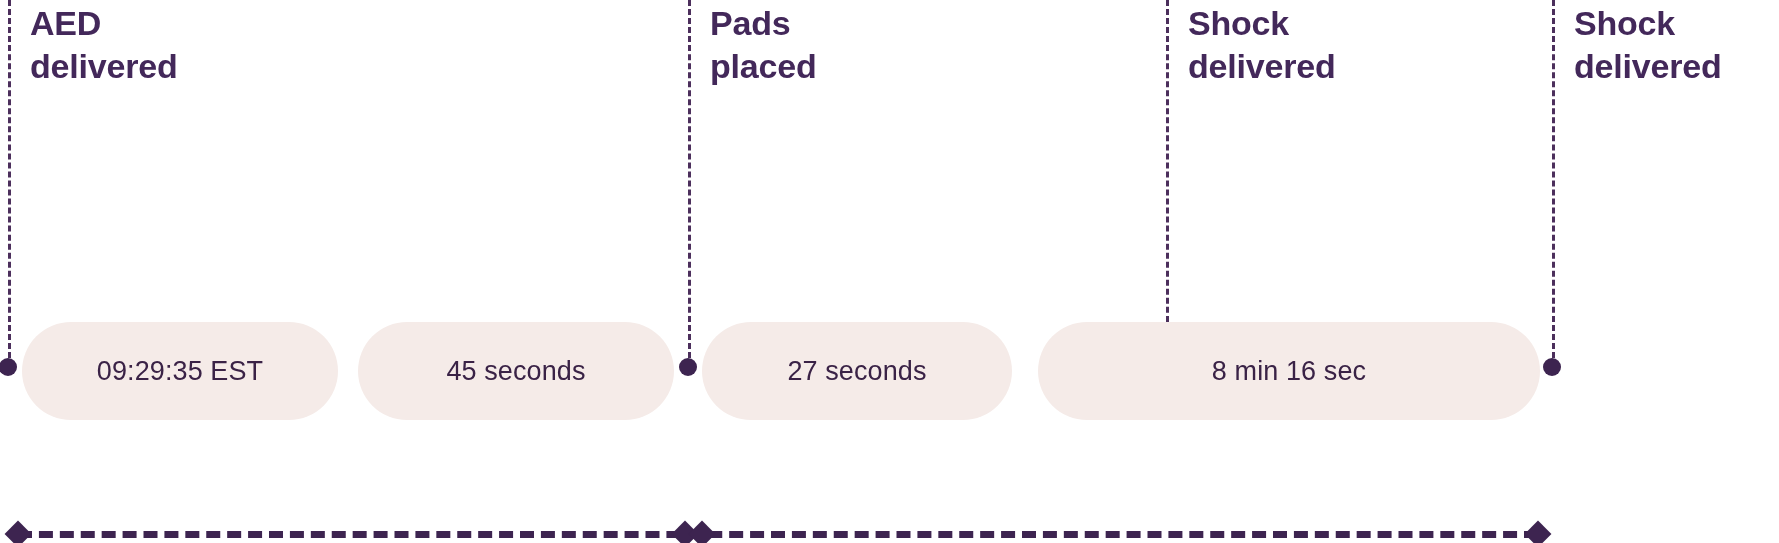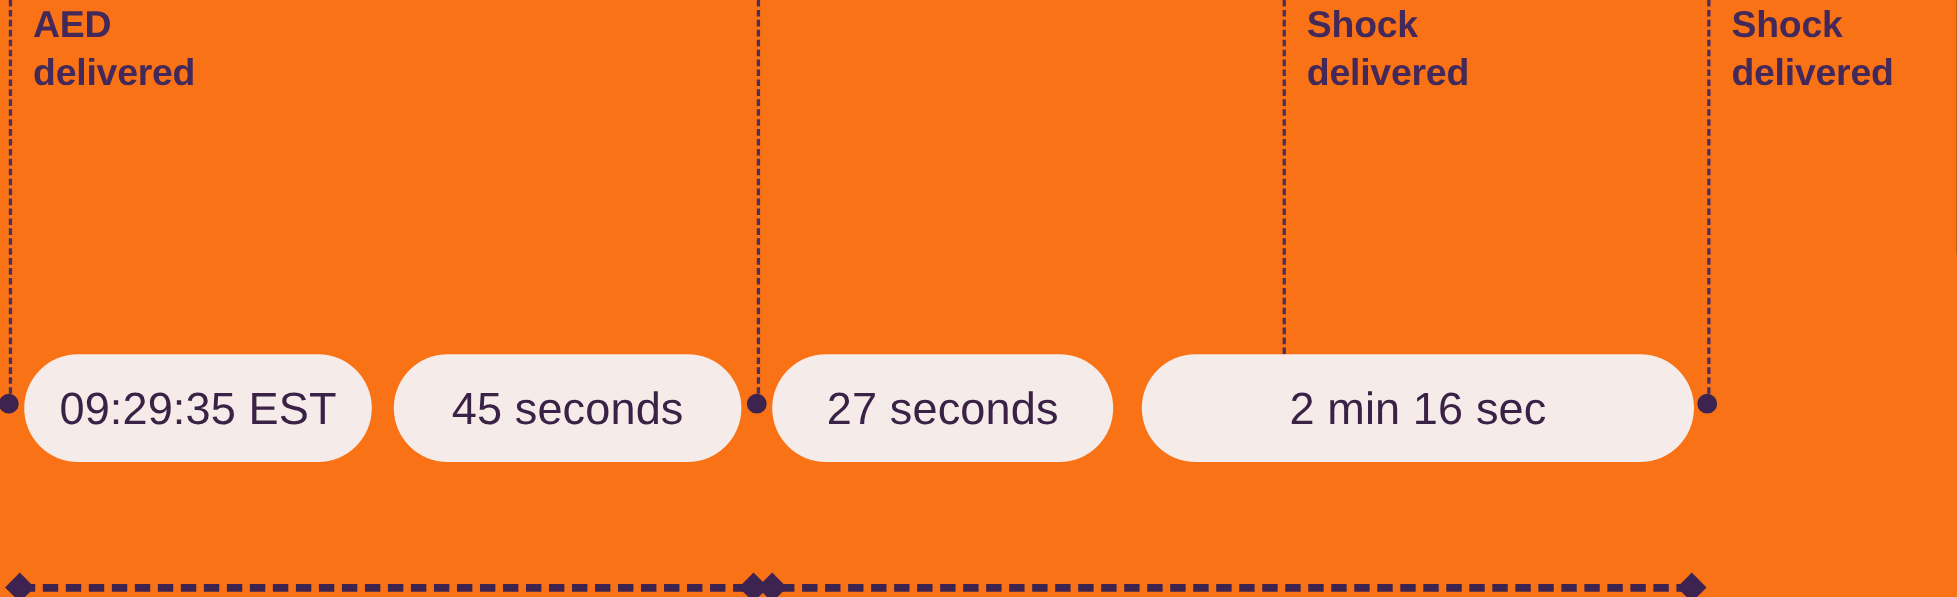"AED" #stage { background: #f97316 -> #ffffff }
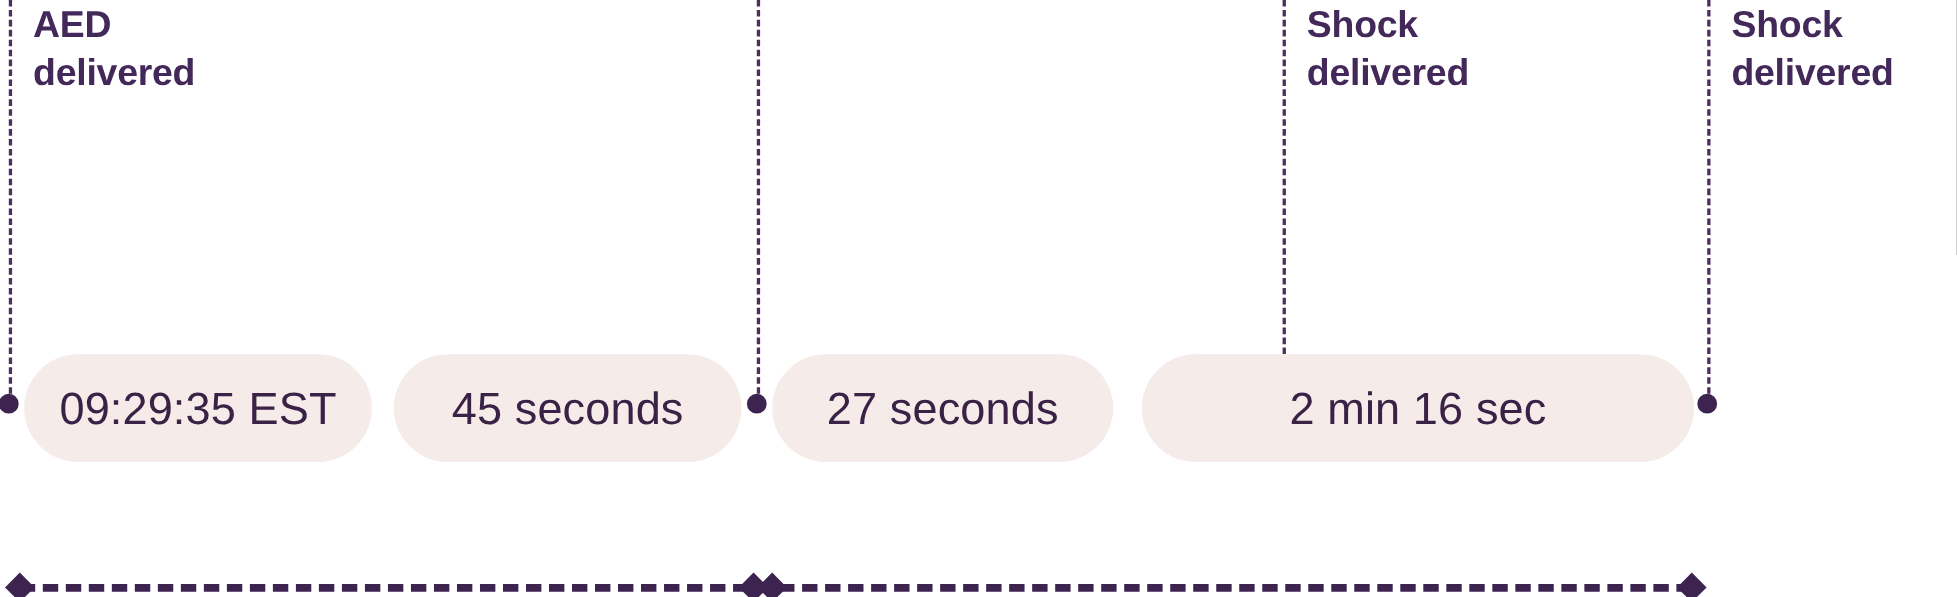"Pads" div { html: none -> <div>Pads</div> }
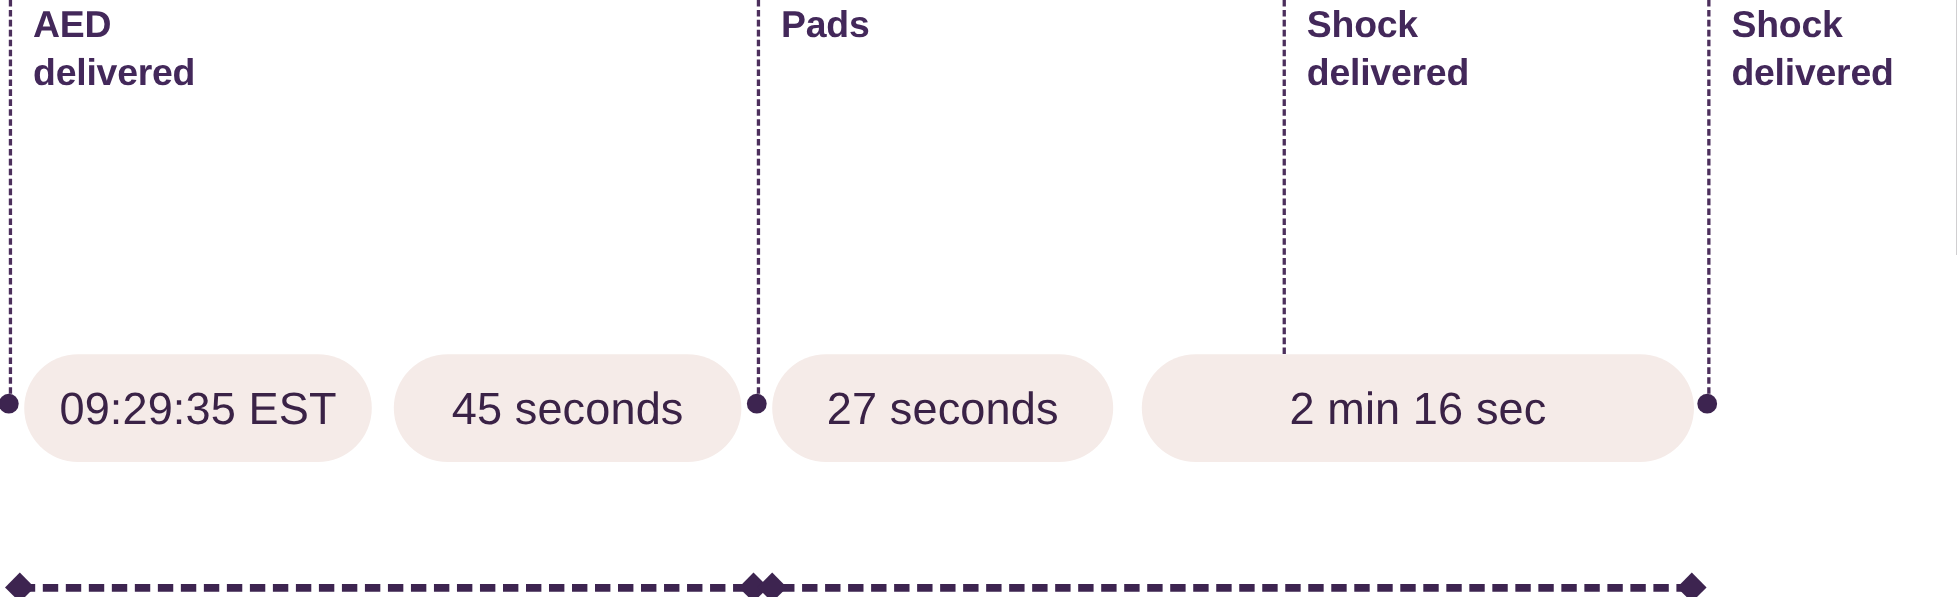"placed" div { html: none -> <div>placed</div> }
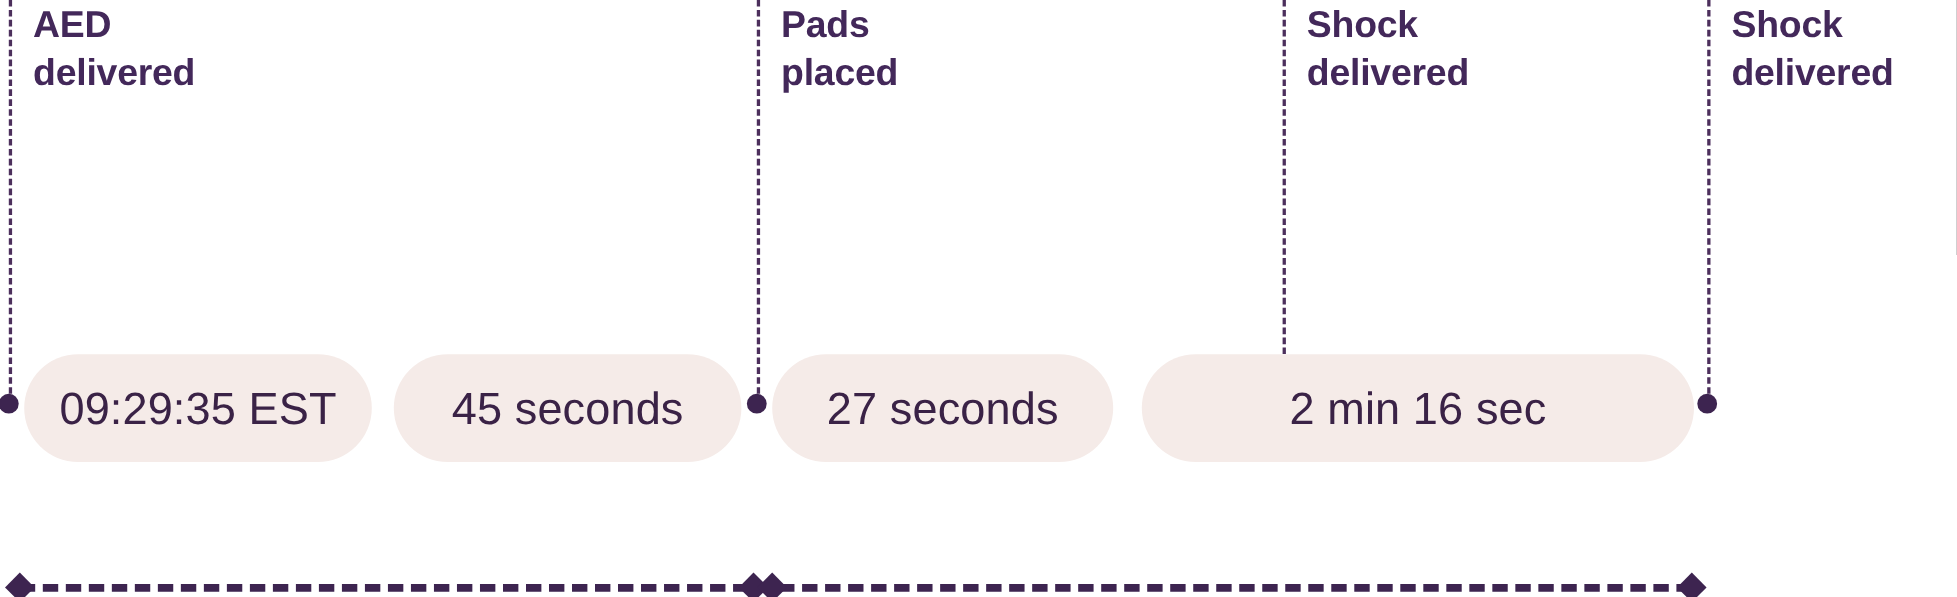"09:29:35 EST" .pill { font-size: 41px -> 27px }
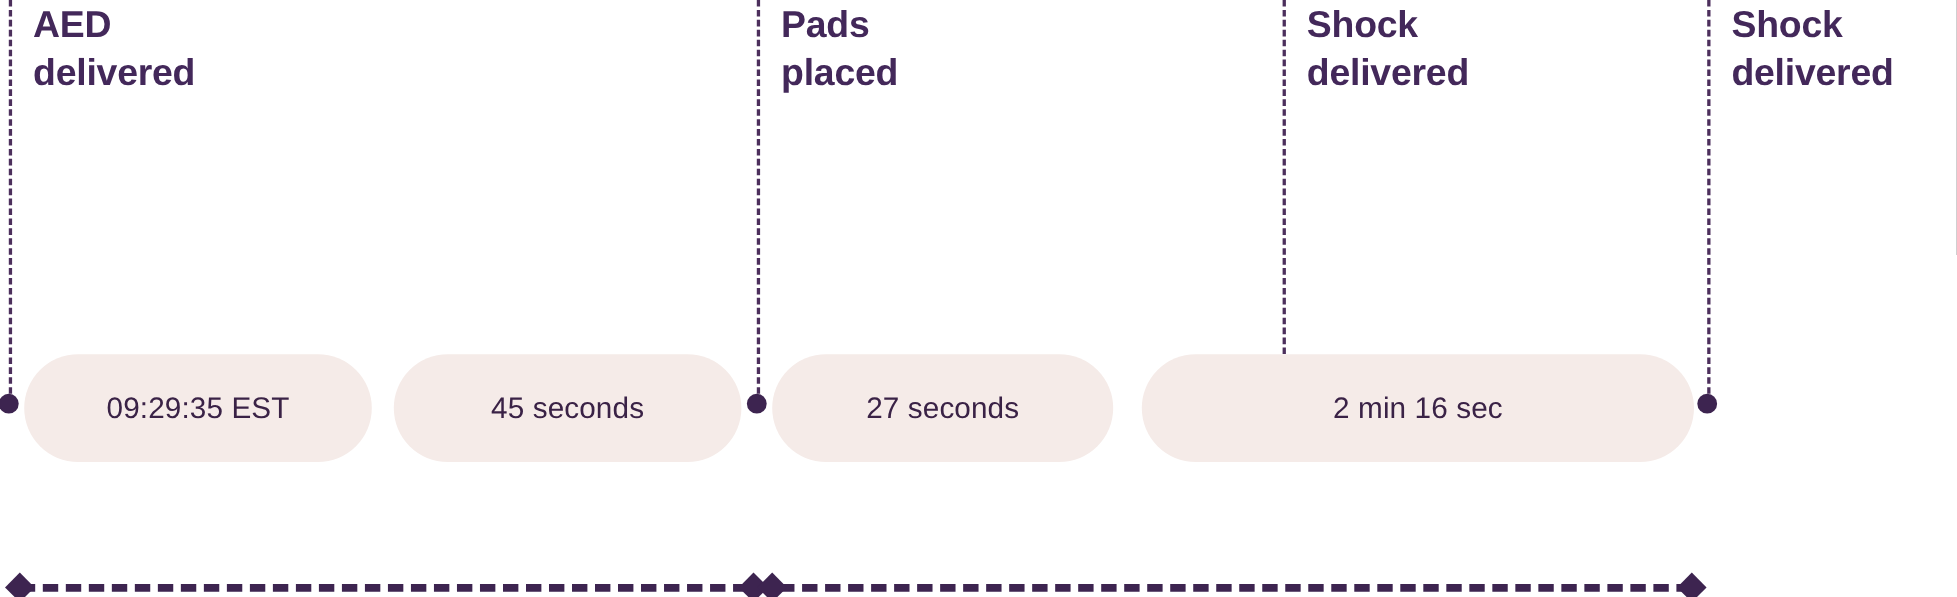"2 min 16 sec" span { text: 2 -> 8 }
